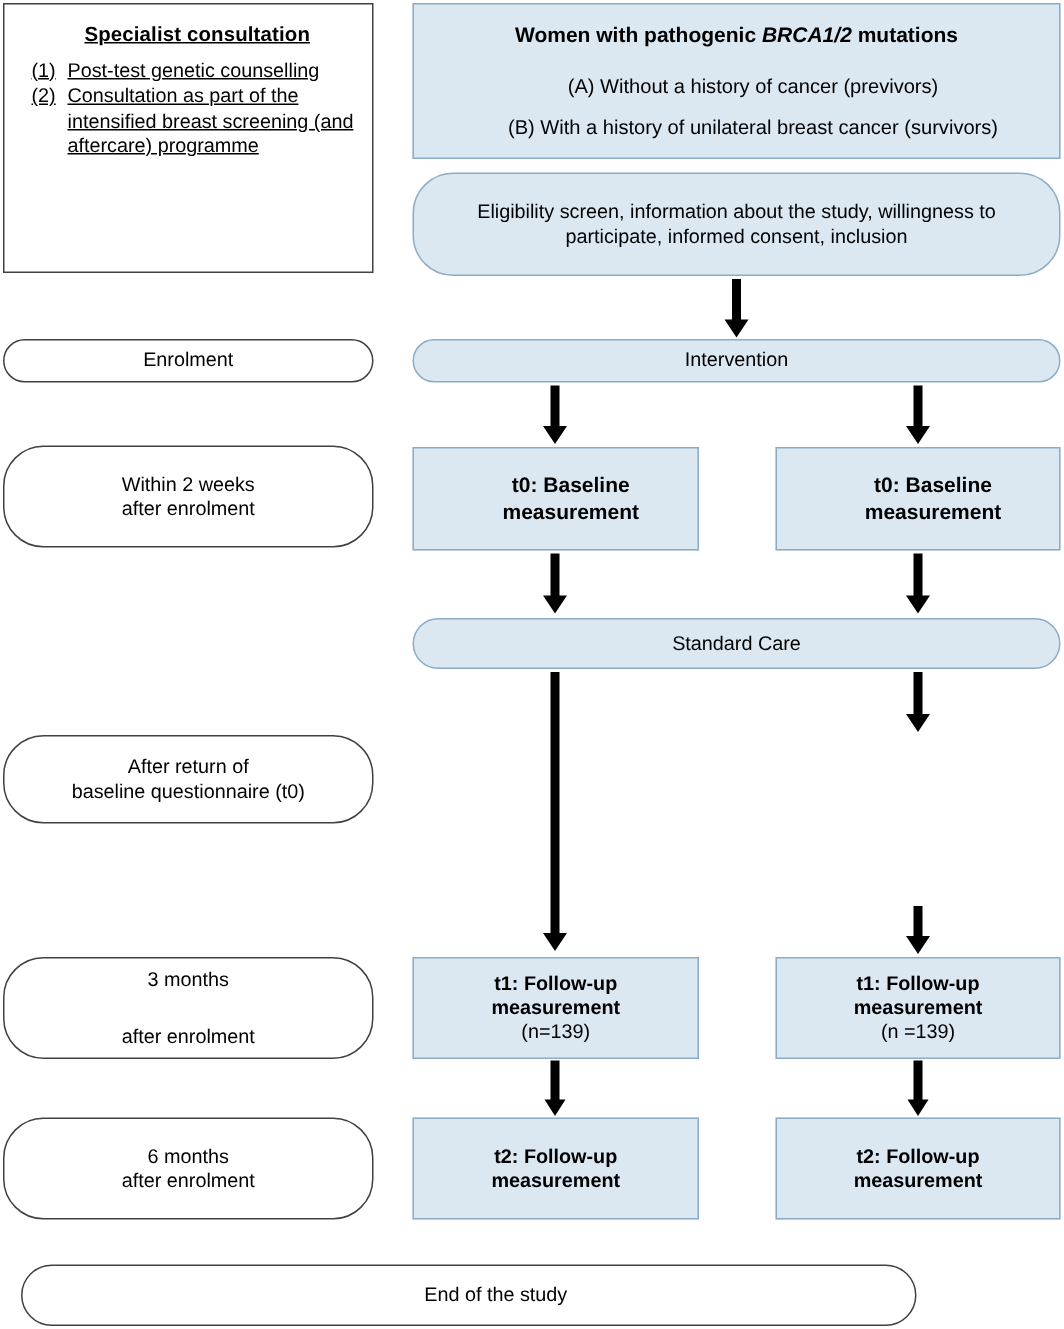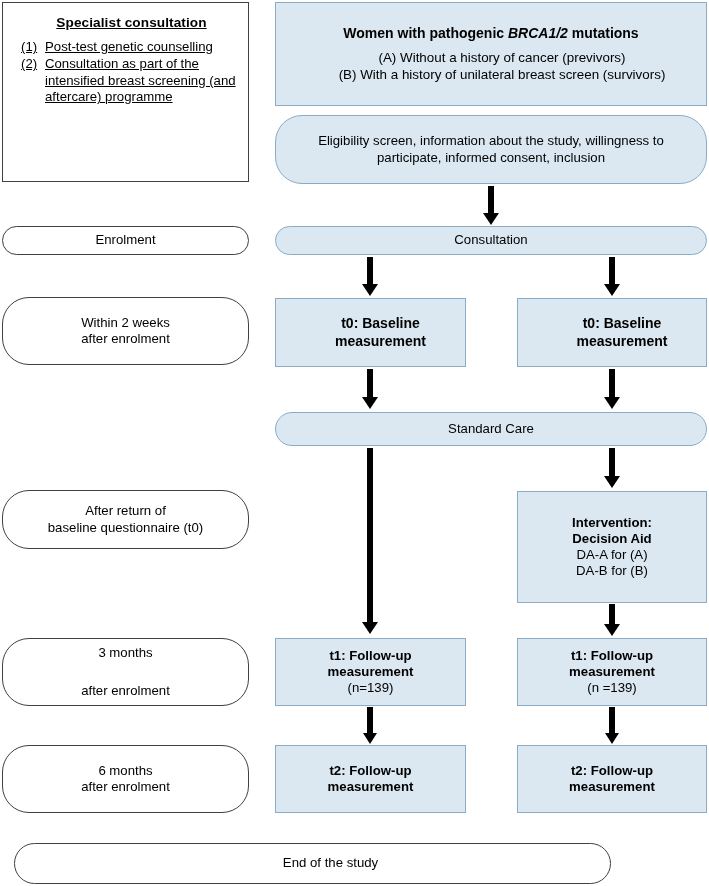"Women with pathogenic BRCA1/2 mutations" div.box { gap: none -> 10px }
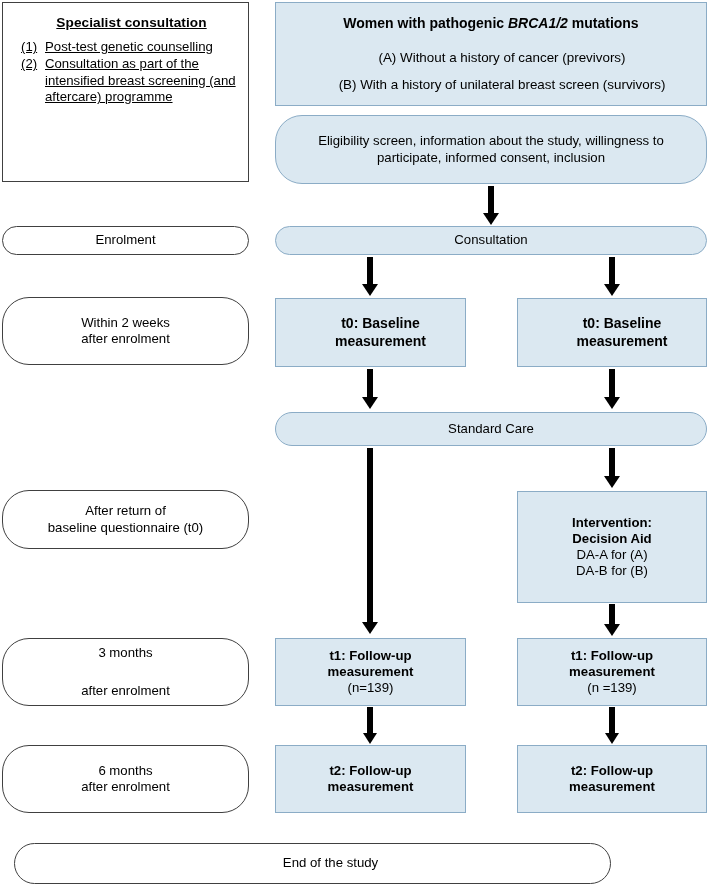"(B) With a history of" div.part-line { text: screen -> cancer }
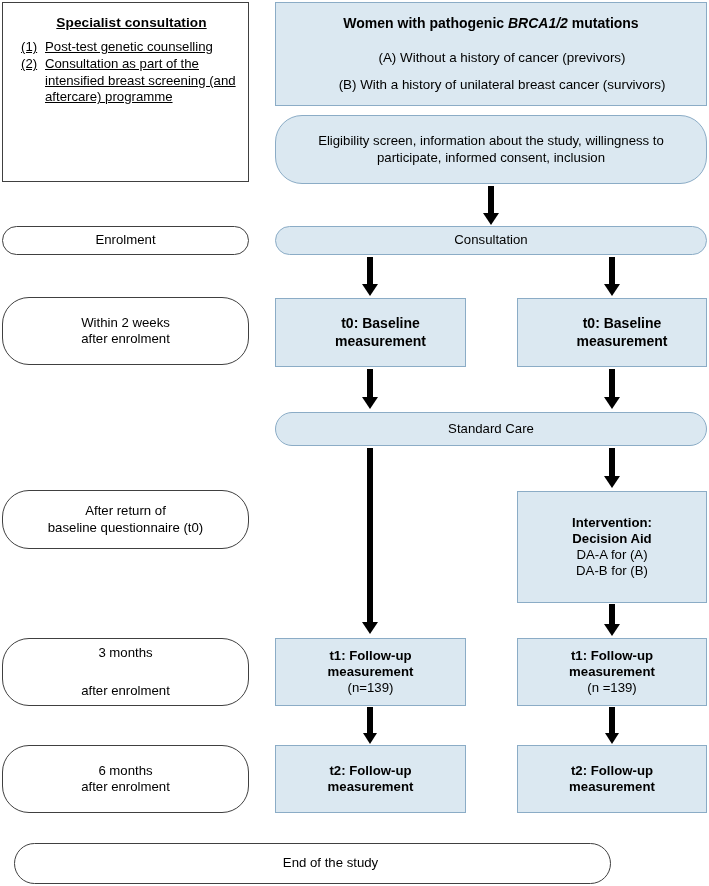"Consultation" span { text: Consultation -> Intervention }
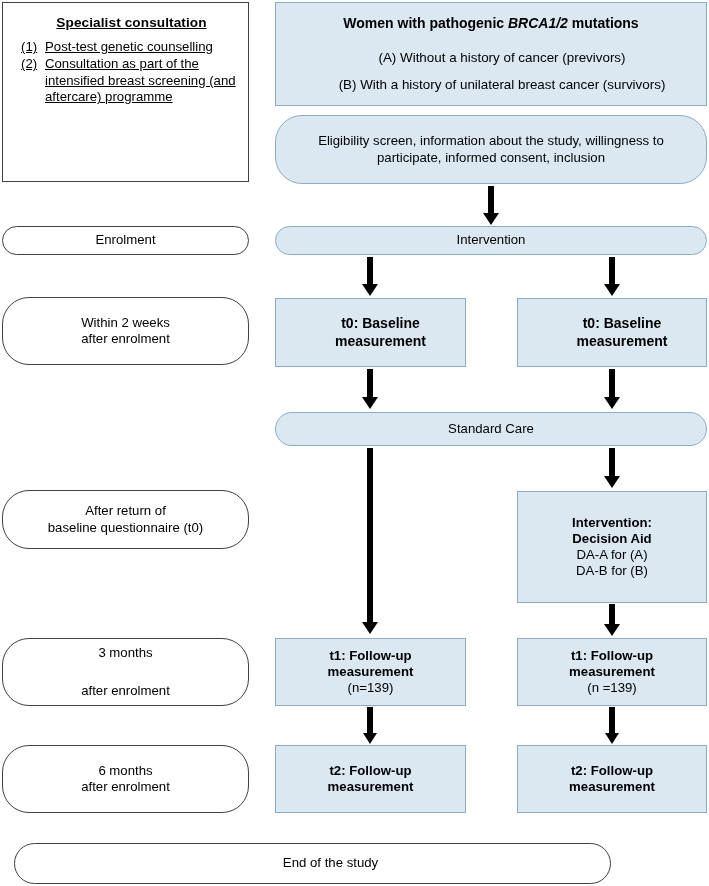"Intervention:" div.box { html: <div> <span>Intervention:</span> <span>Decision Aid</span> <span>DA-A for (A)</span> <span>DA-B for (B)</span> </div> -> none }
